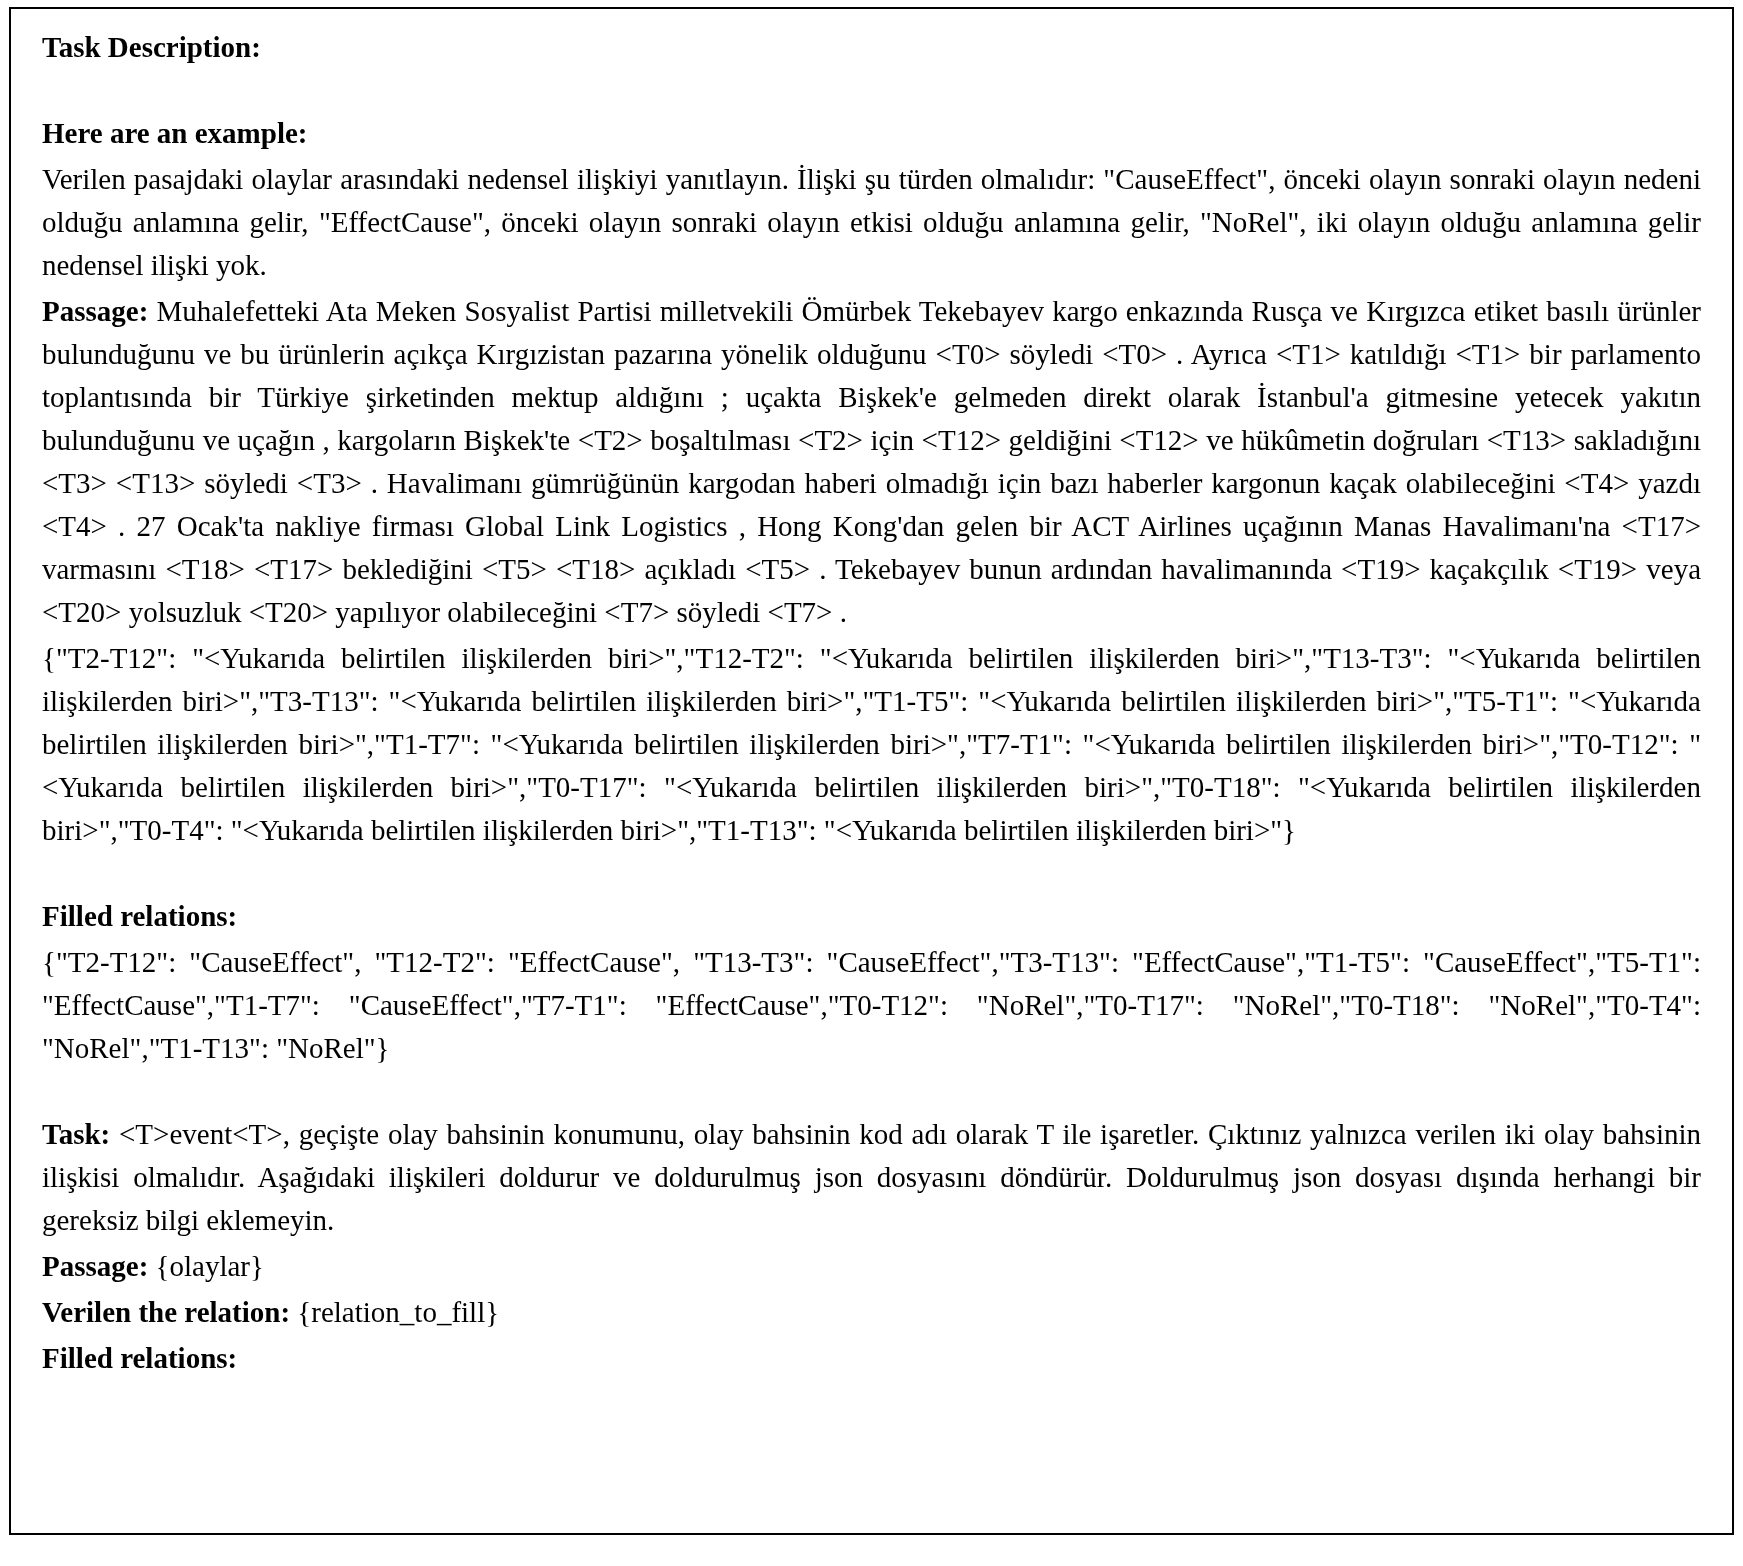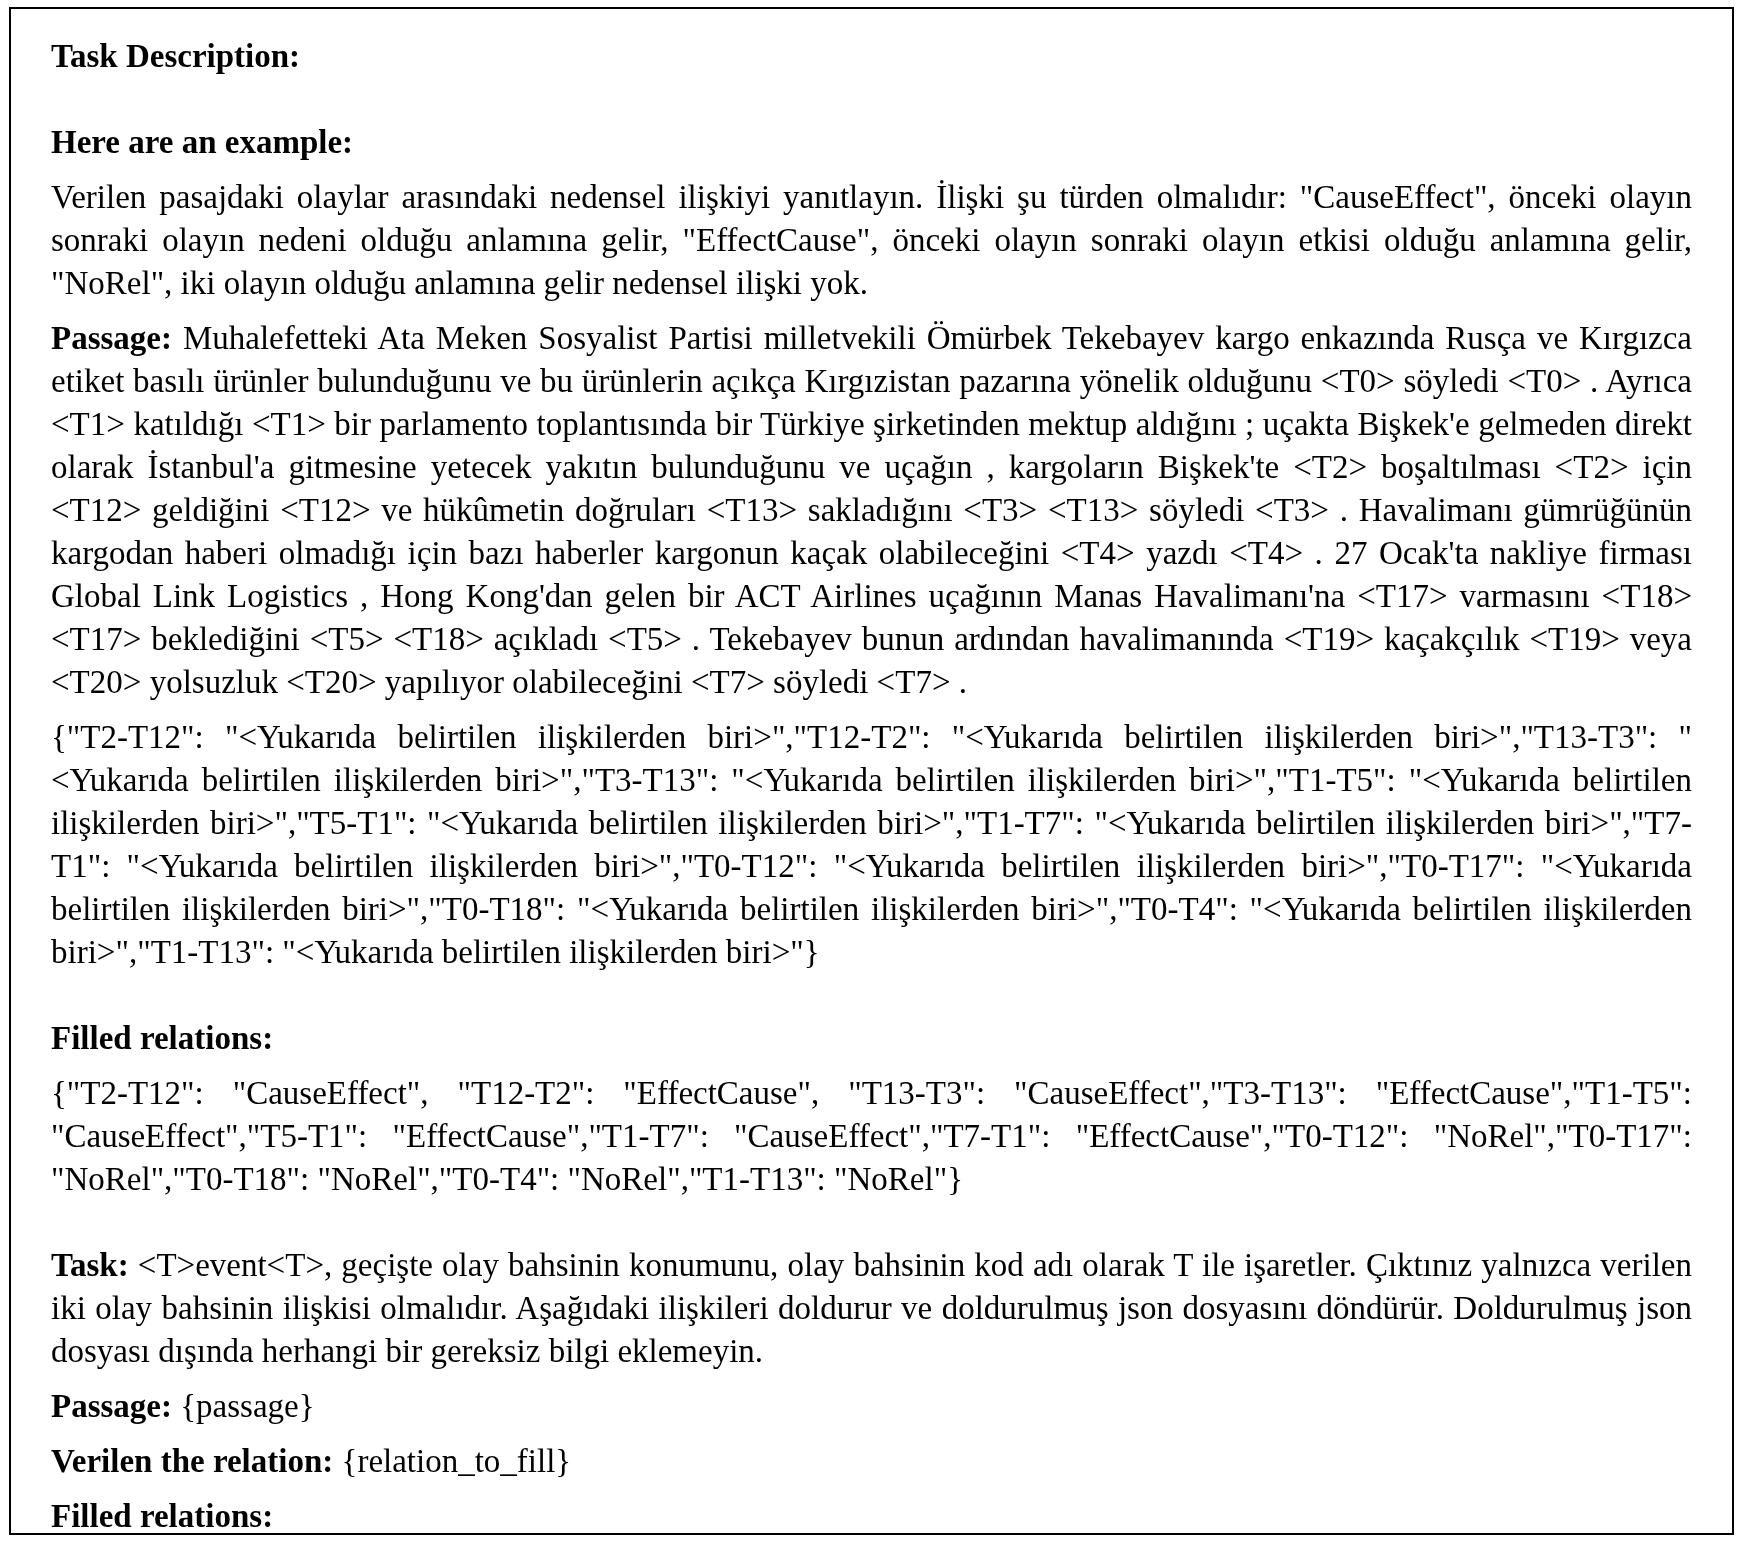"Task Description:" .block { font-size: 33px -> 29px; margin: 12px -> 3px }
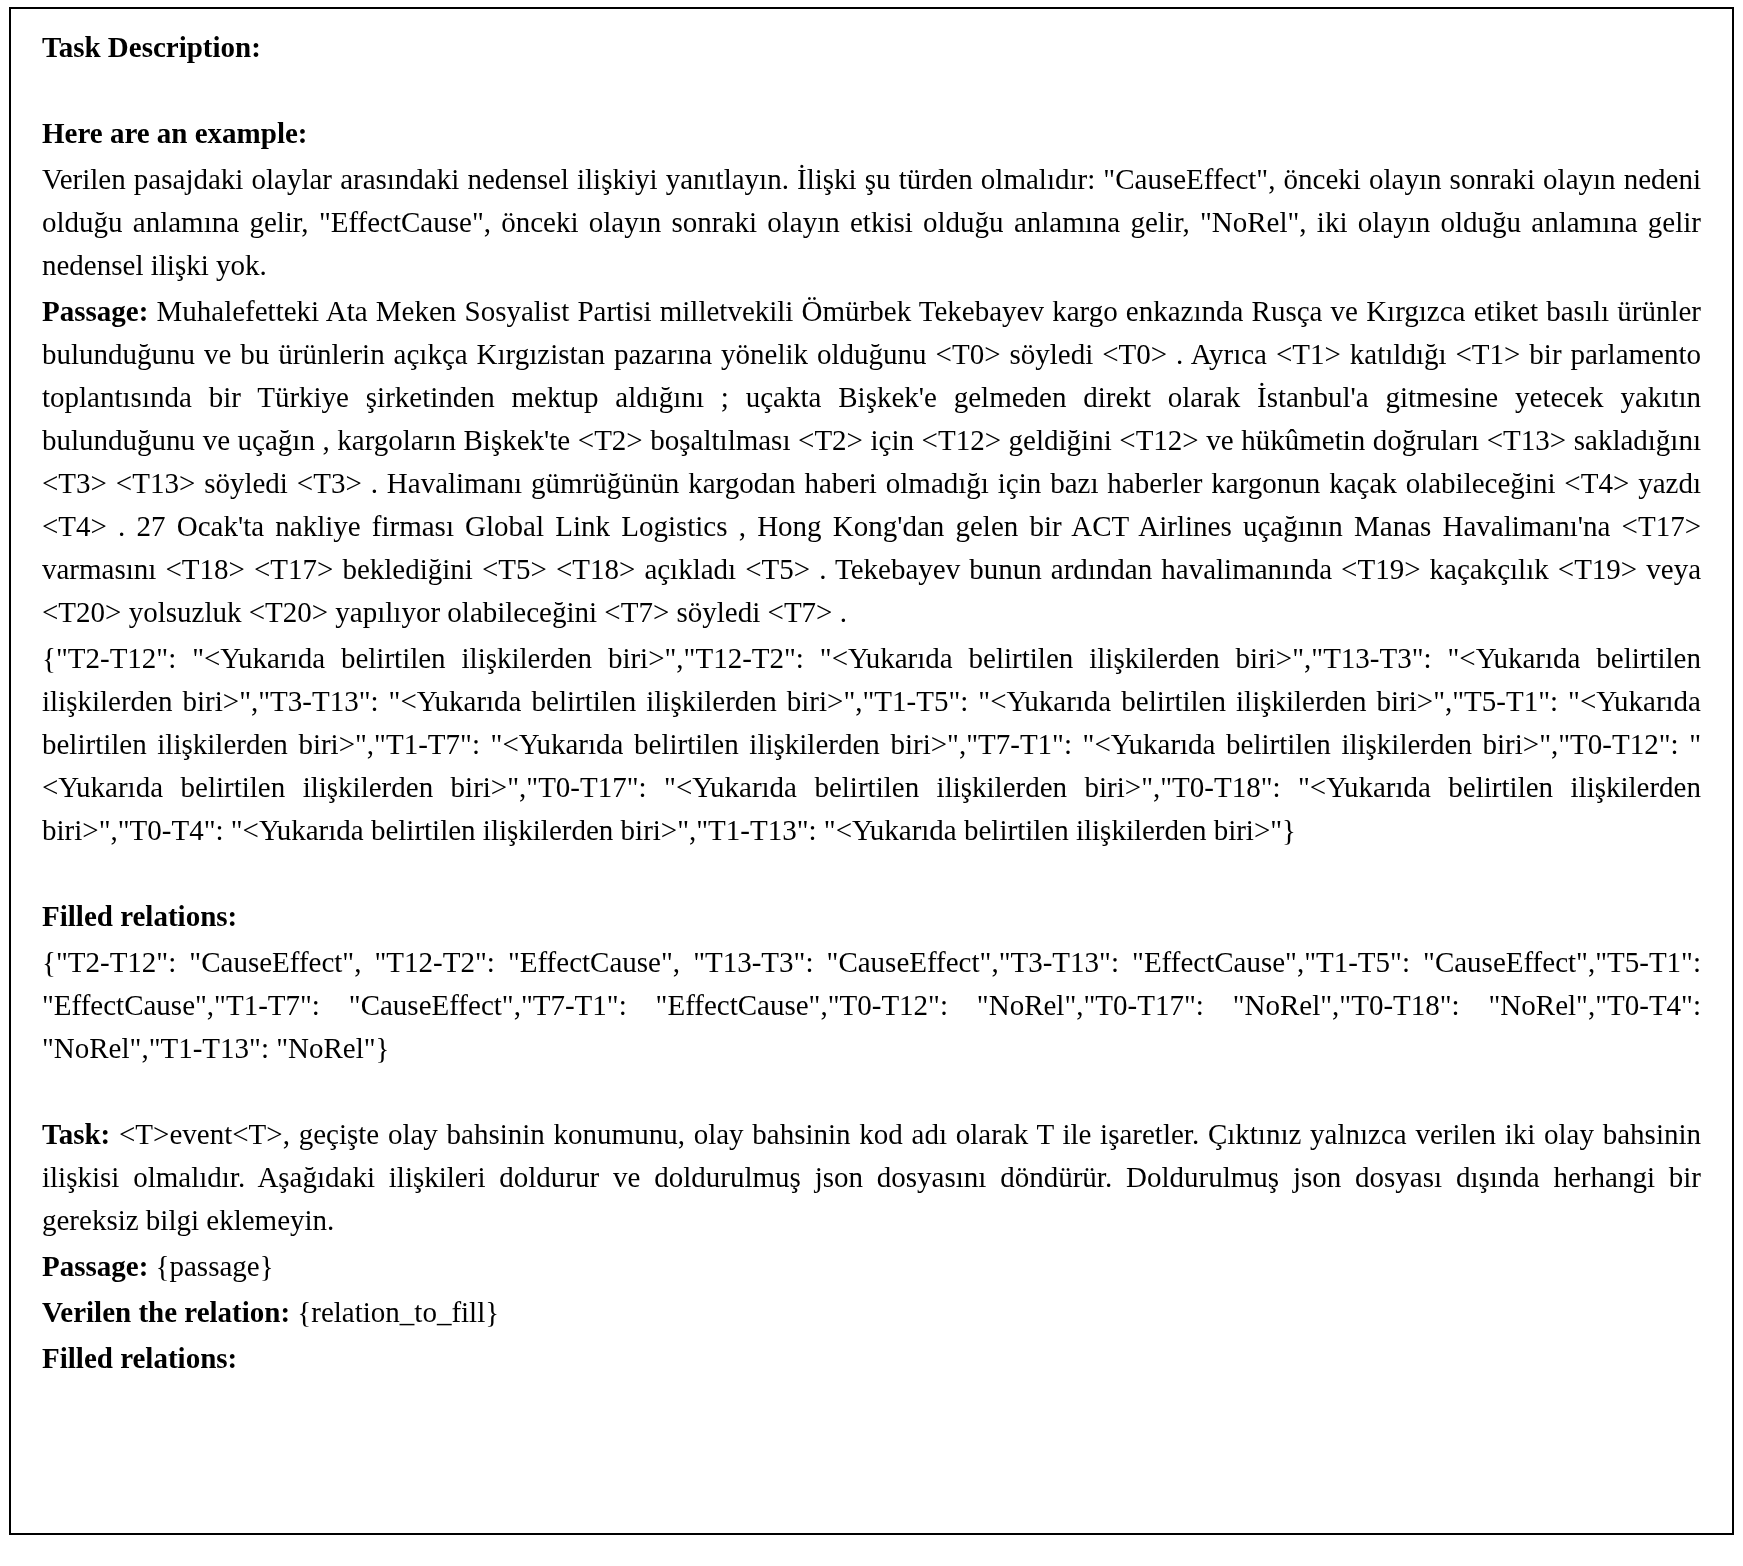"{passage}" span { text: passage -> olaylar }
